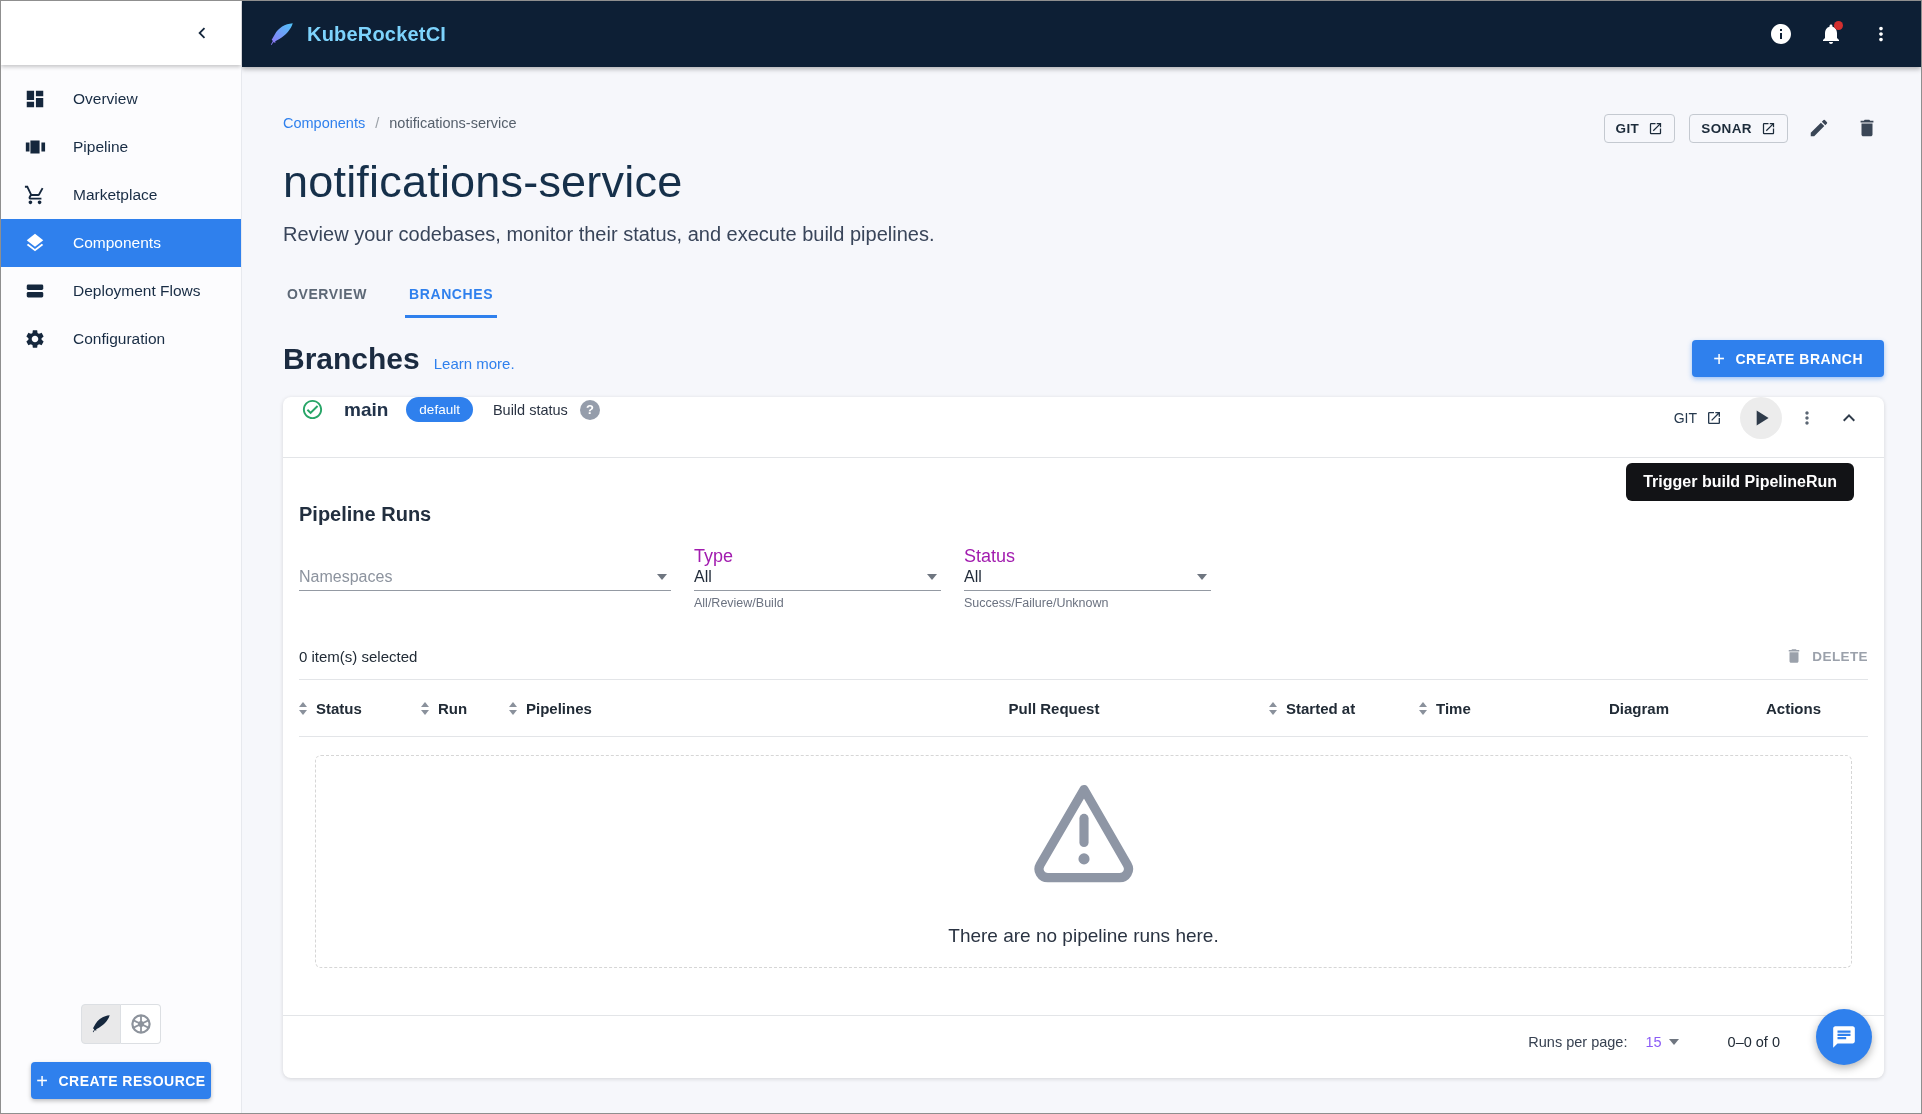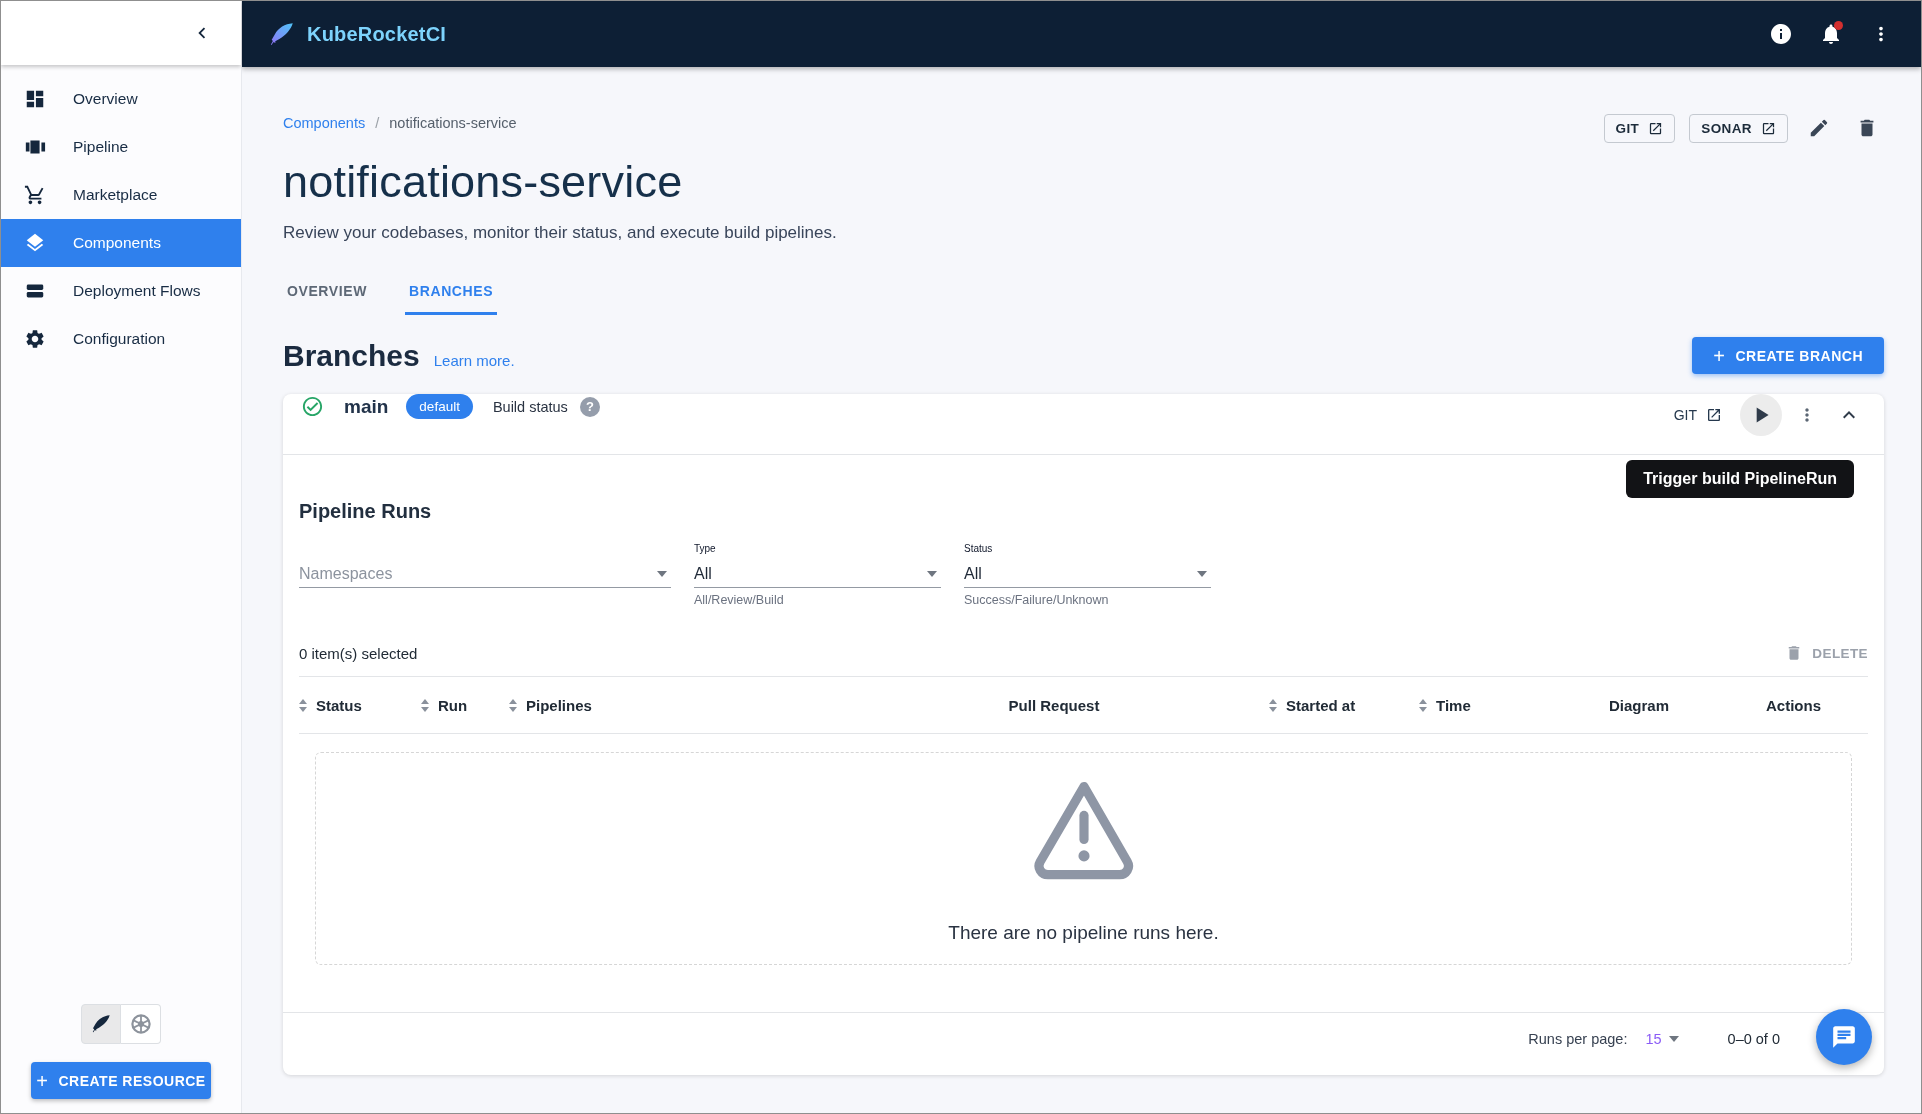"Review your codebases, monitor their" .page-desc { font-size: 17px -> 20px }
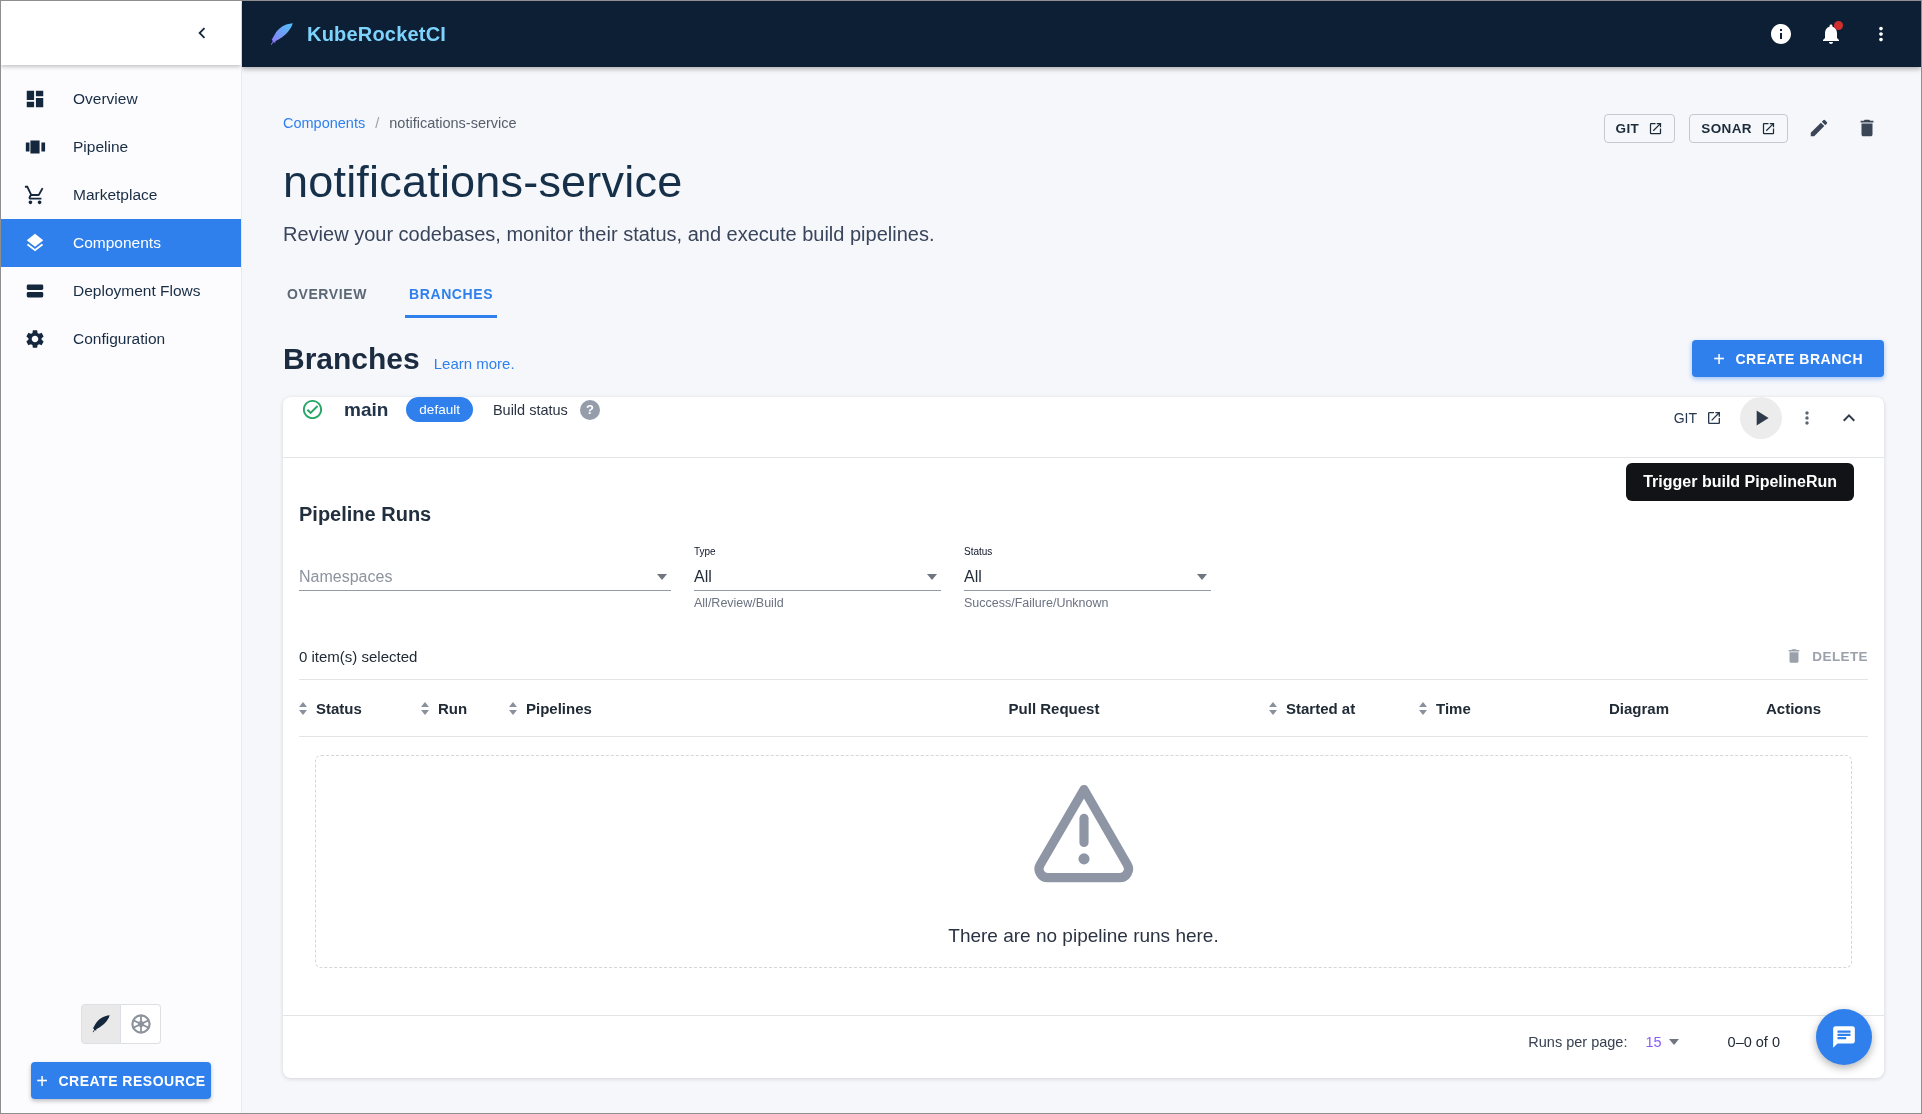"Type" .select .sel-label { color: #0f172a -> #a21caf; font-size: 10px -> 18px }
